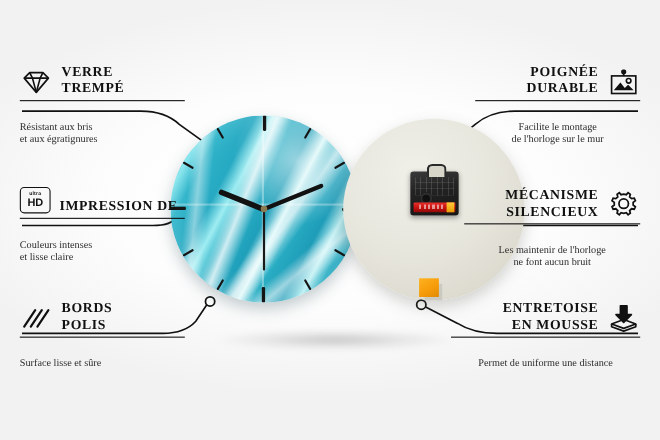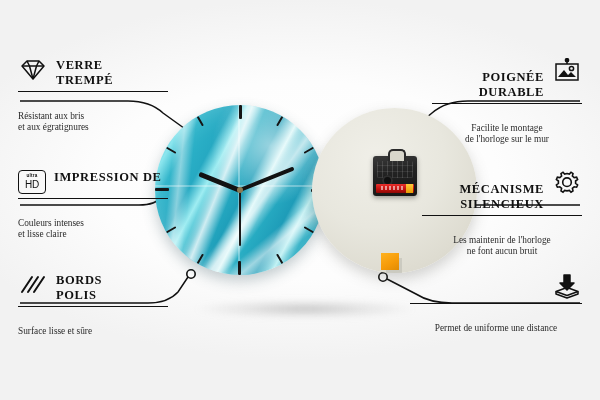"VERRE" .feat .head { align-items: flex-start -> flex-end }
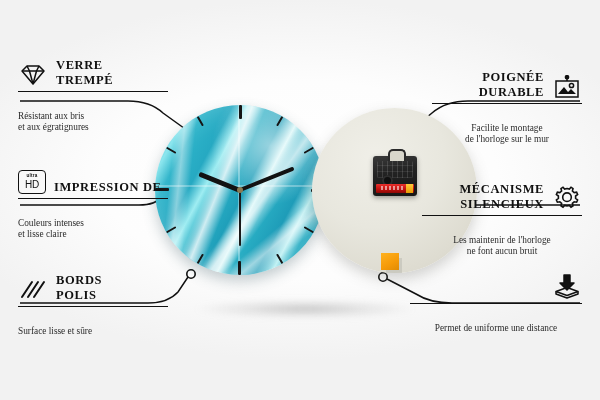"POIGNÉE" .feat.right .titles { margin-top: 12px -> none }
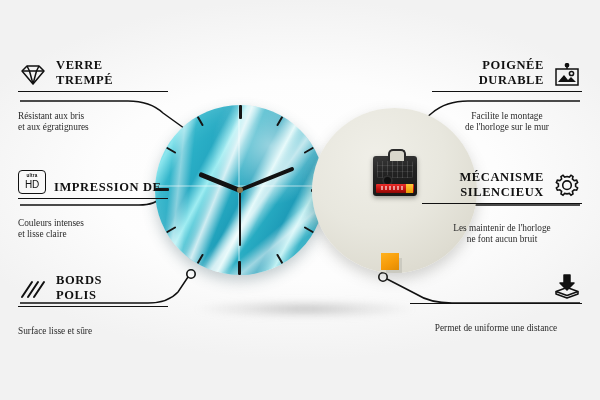"HD" .hd-badge .h { font-weight: normal -> bold }
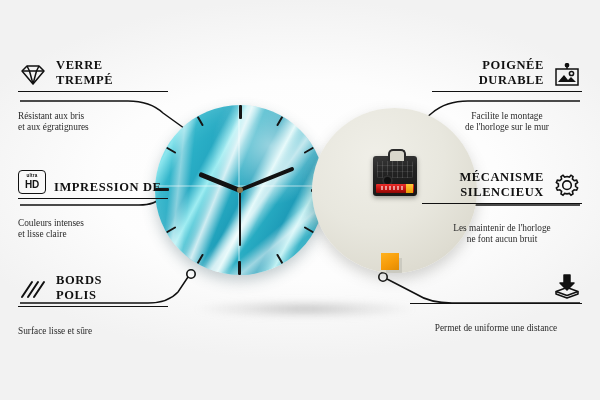"ENTRETOISE" div.titles { html: none -> <div> <div>ENTRETOISE</div> <div>EN MOUSSE</div> </div> }
